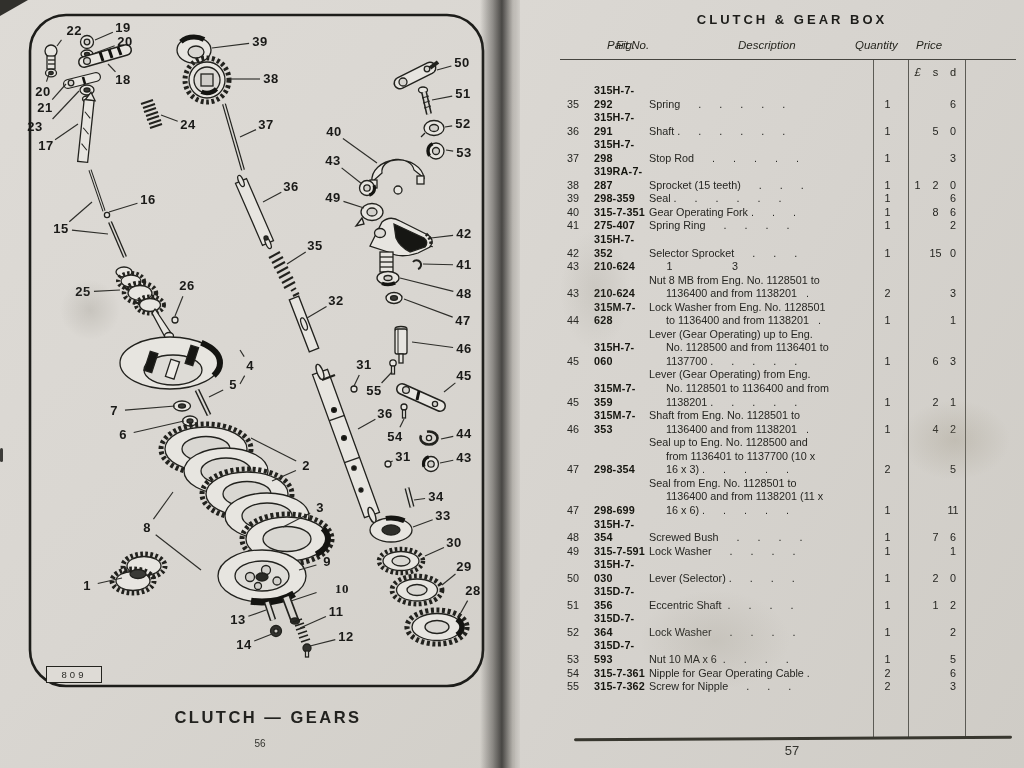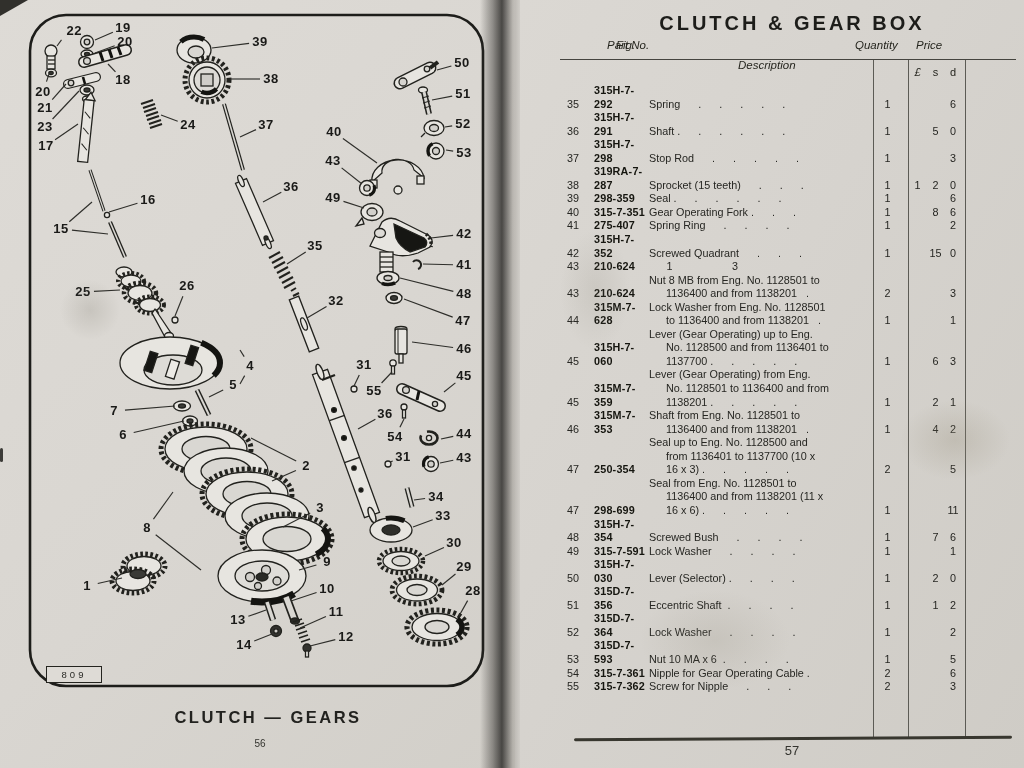"CLUTCH & GEAR BOX" #rp-title { font-size: 20px -> 13px }
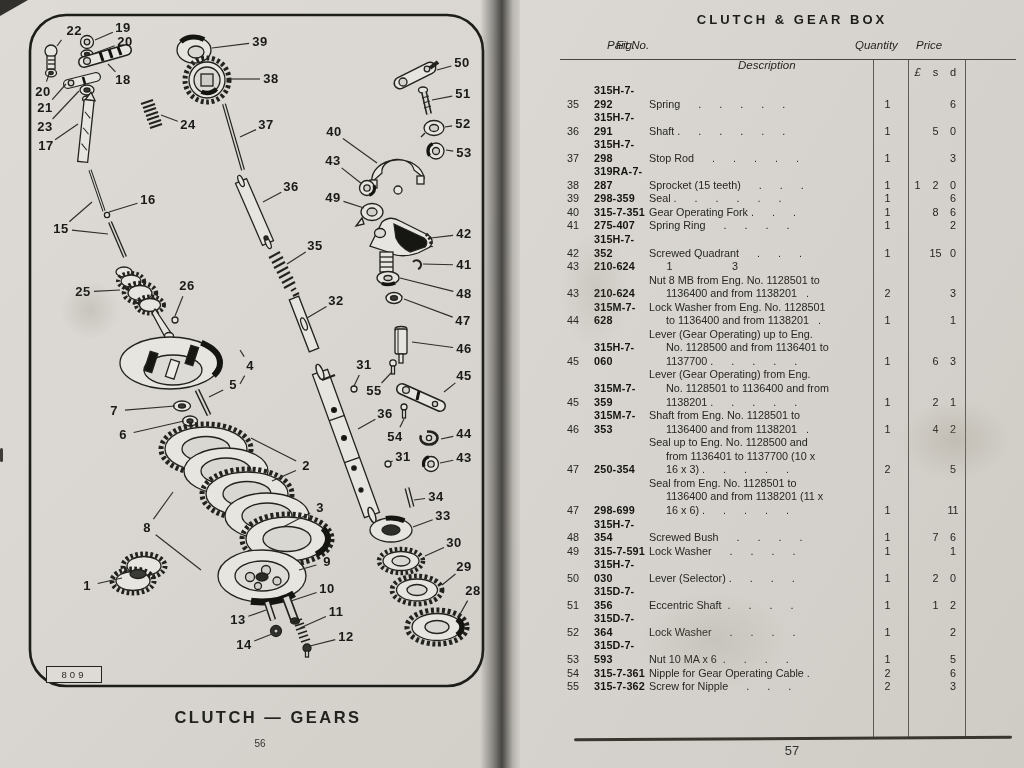"Description" #ch-desc { margin-top: 20px -> none }
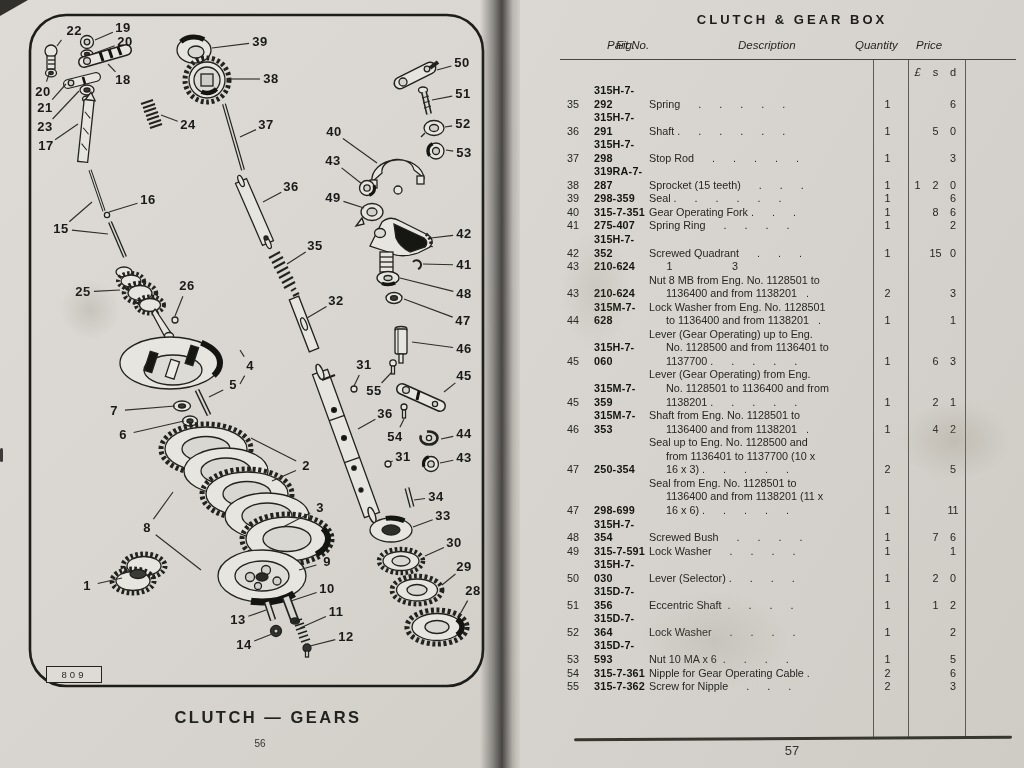"23" div.callout { left: 31px -> 21px }
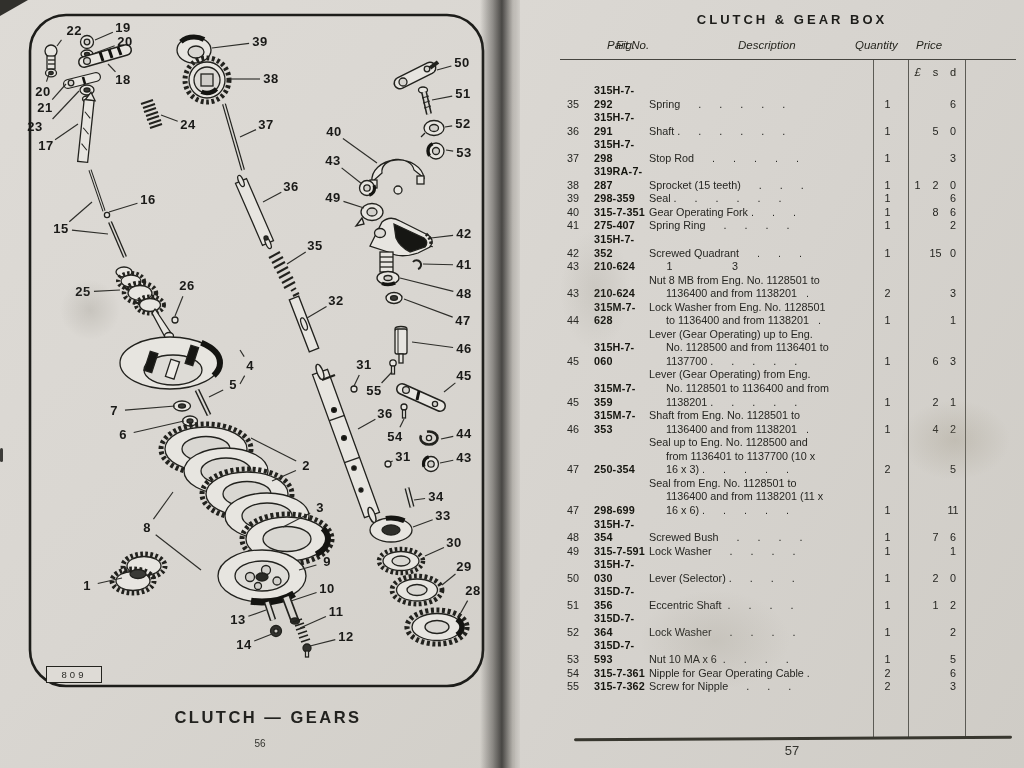"Screwed Quadrant . . ." div { text: Screwed Quadrant -> Selector Sprocket }
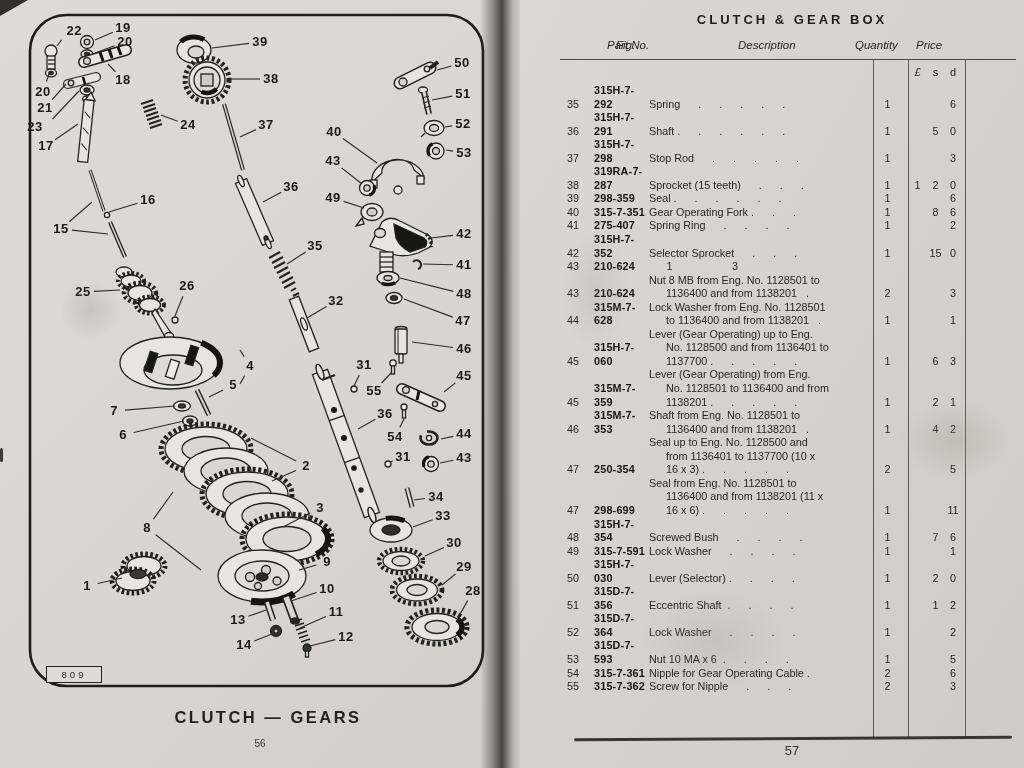"250-354" span.c-part { text: 250-354 -> 298-354 }
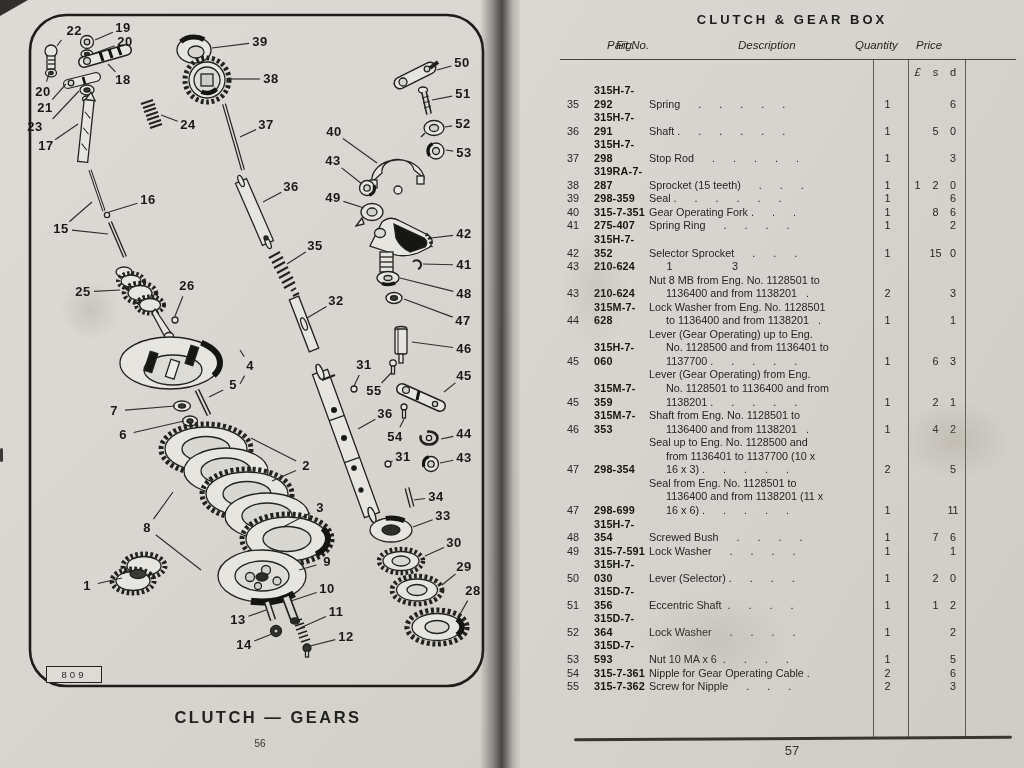"10" div.callout { font-family: none -> Liberation Serif, serif; left: 313px -> 328px }
